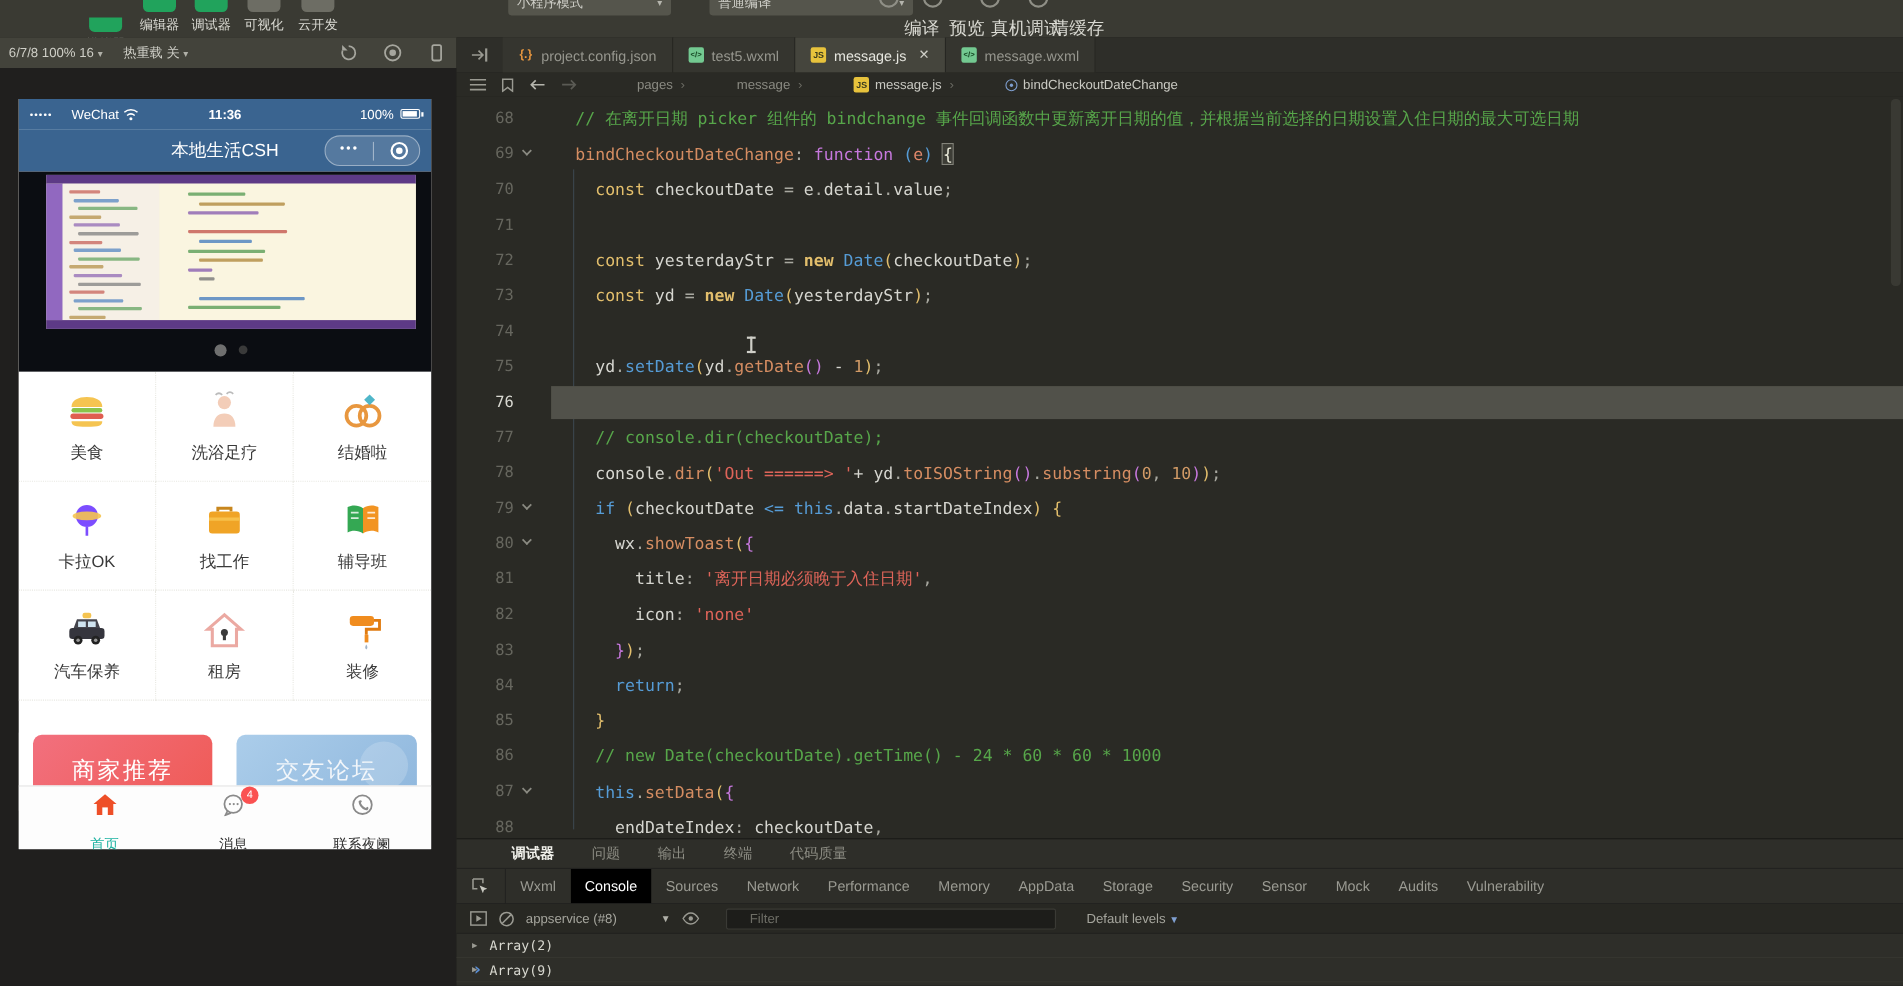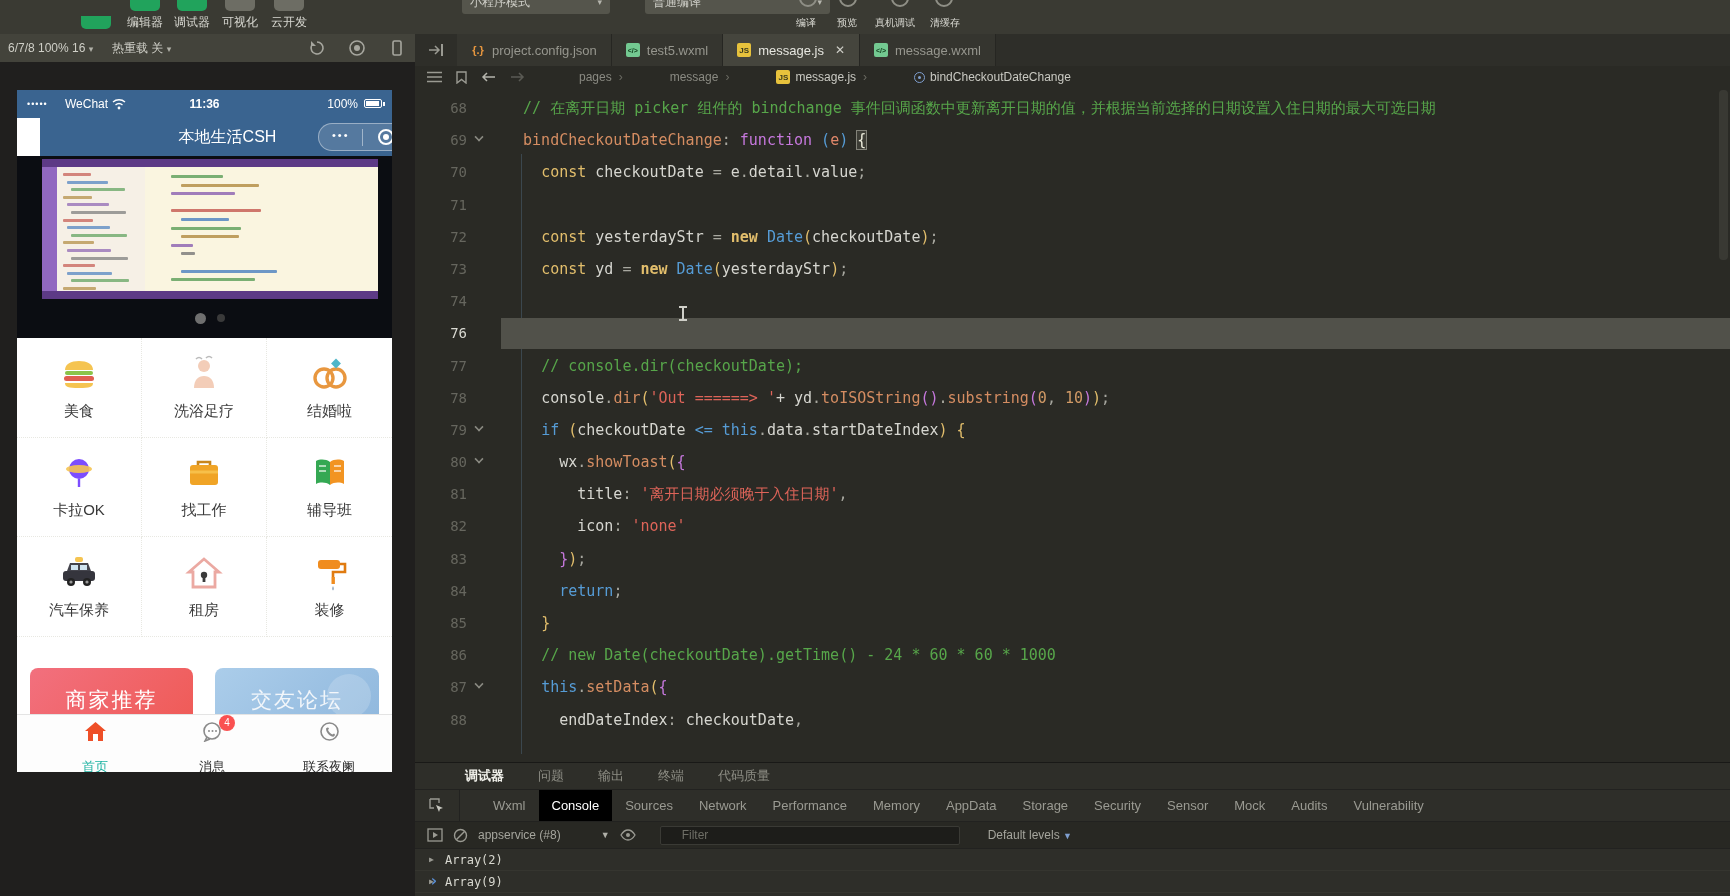"编译" .tb-rlbl { font-size: 10px -> 16px; margin-left: none -> 26px }
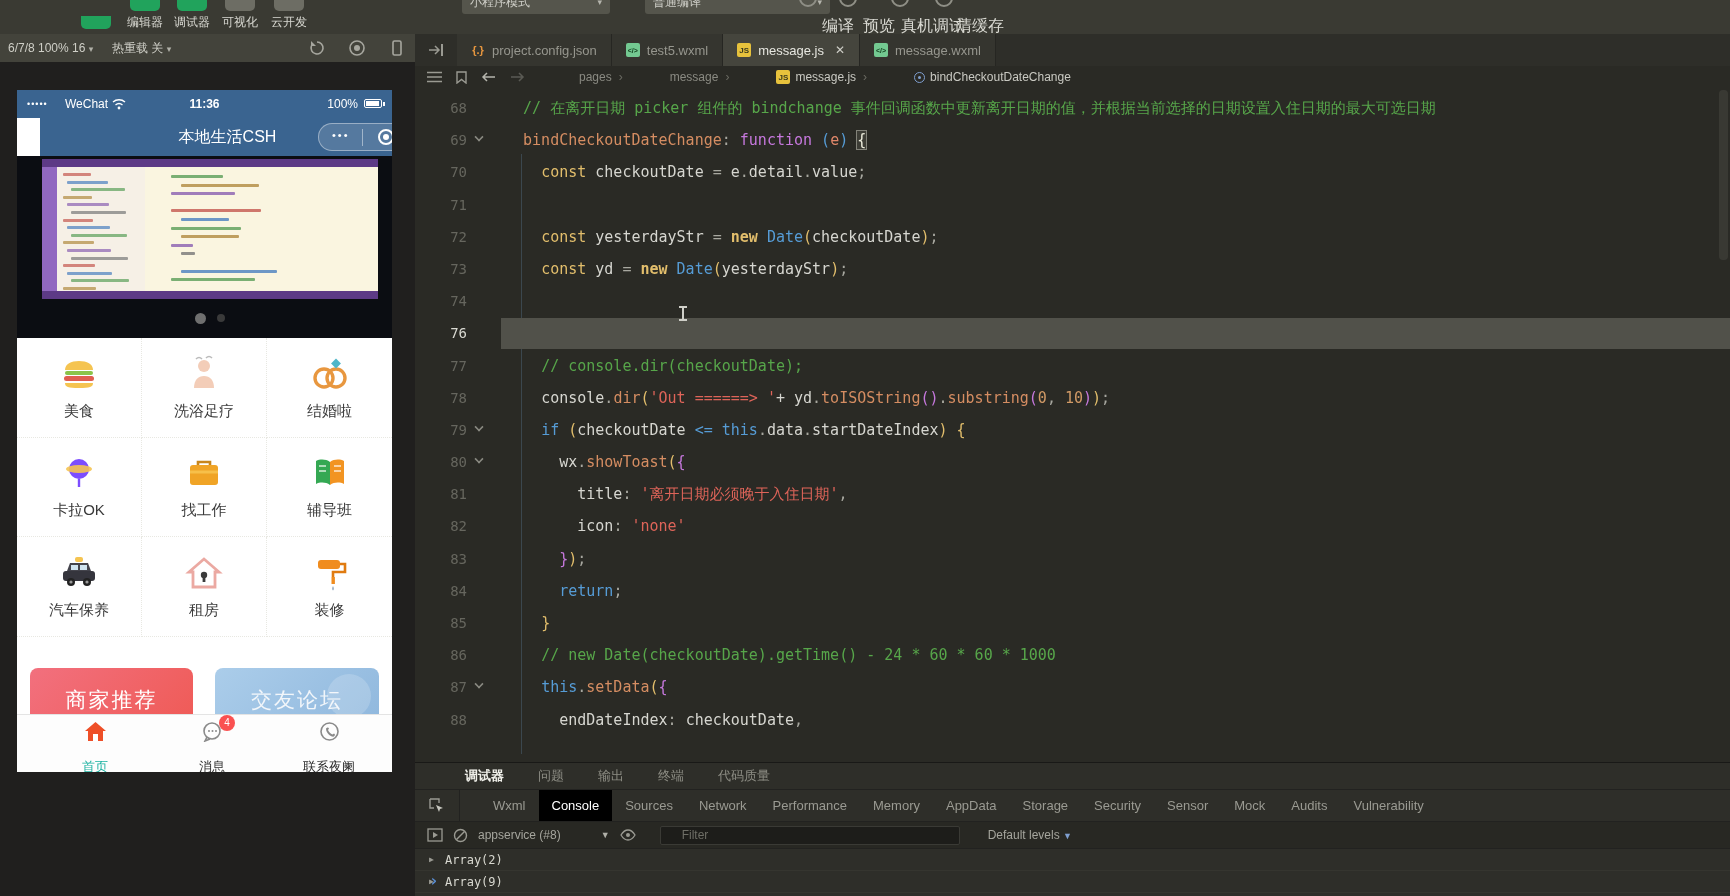"本地生活CSH" #p-nav { margin-left: 23px -> none }
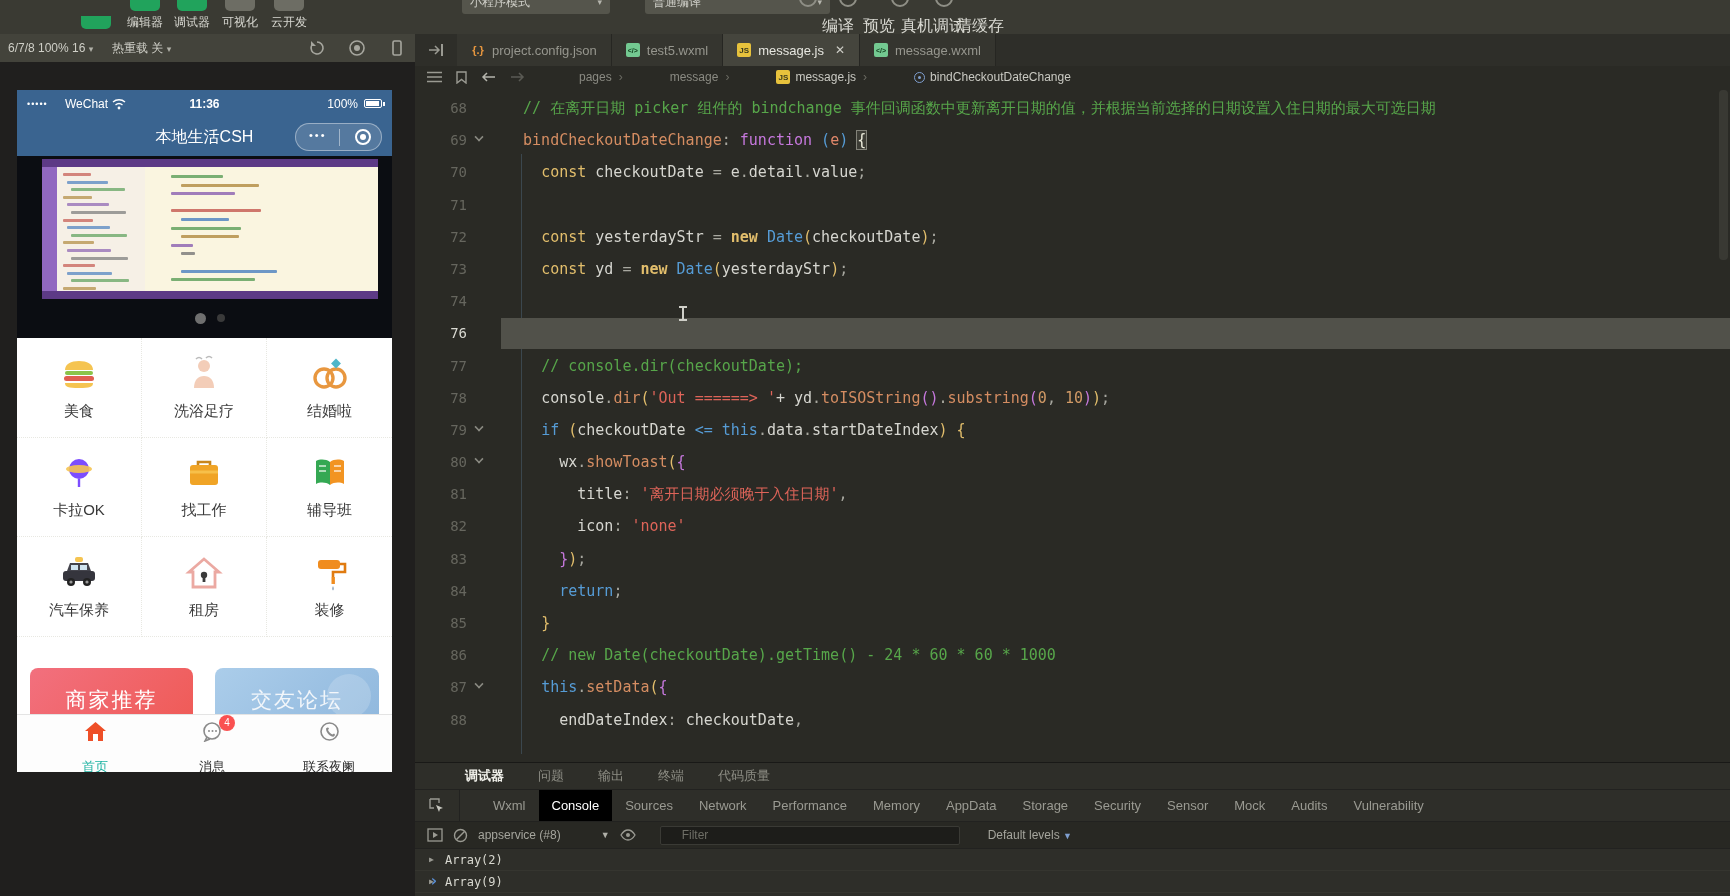"75" div.cl { html: none -> <div><div>75</div><span> <span>yd</span><span>.</span><span>setDate</span><span>(</span><span>yd</span><span>.</span><span>getDate</span><span>()</span><span> - </span><span>1</span><span>)</span><span>;</span></span></div> }
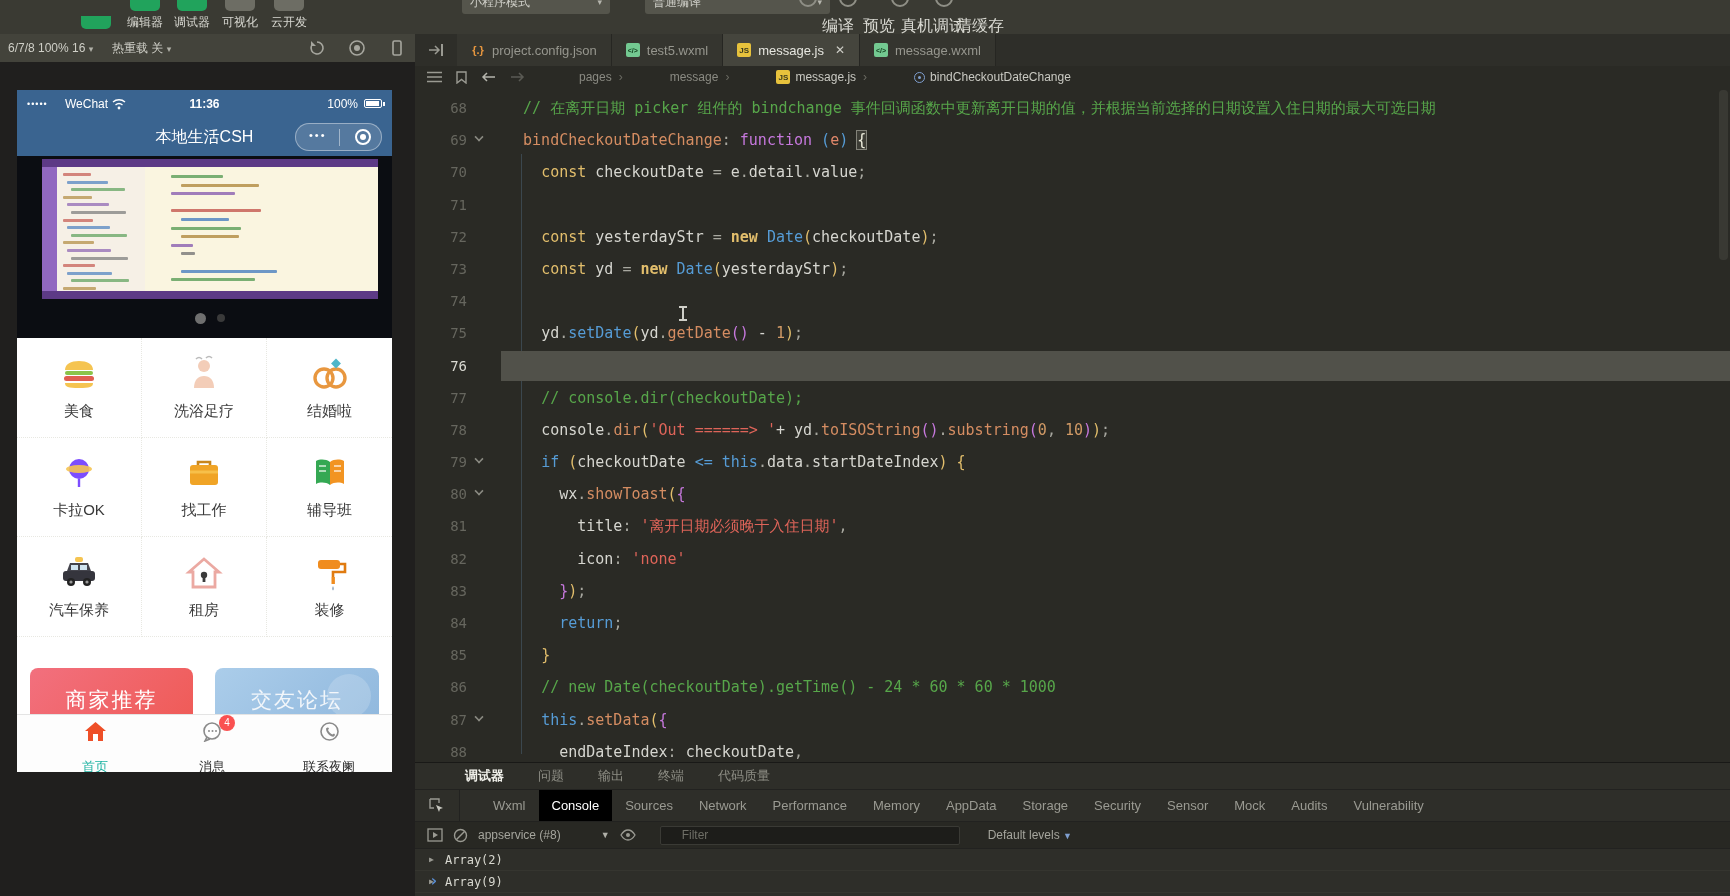"Wxml" #devtools-tabs { gap: 20px -> none }
